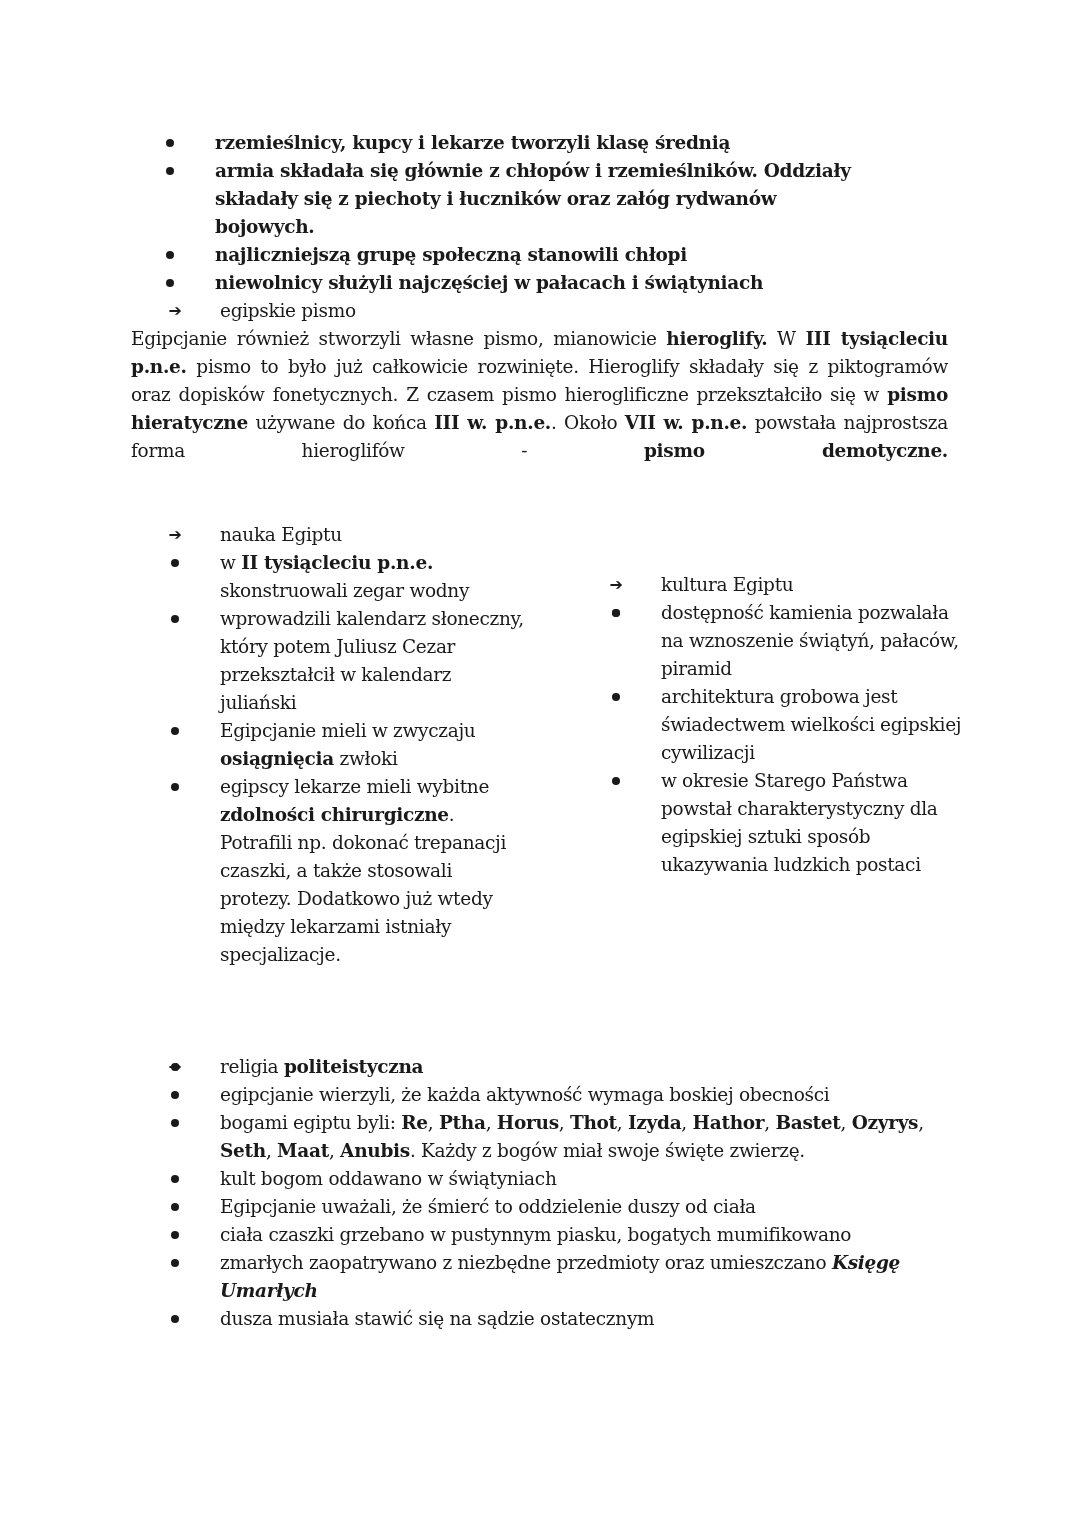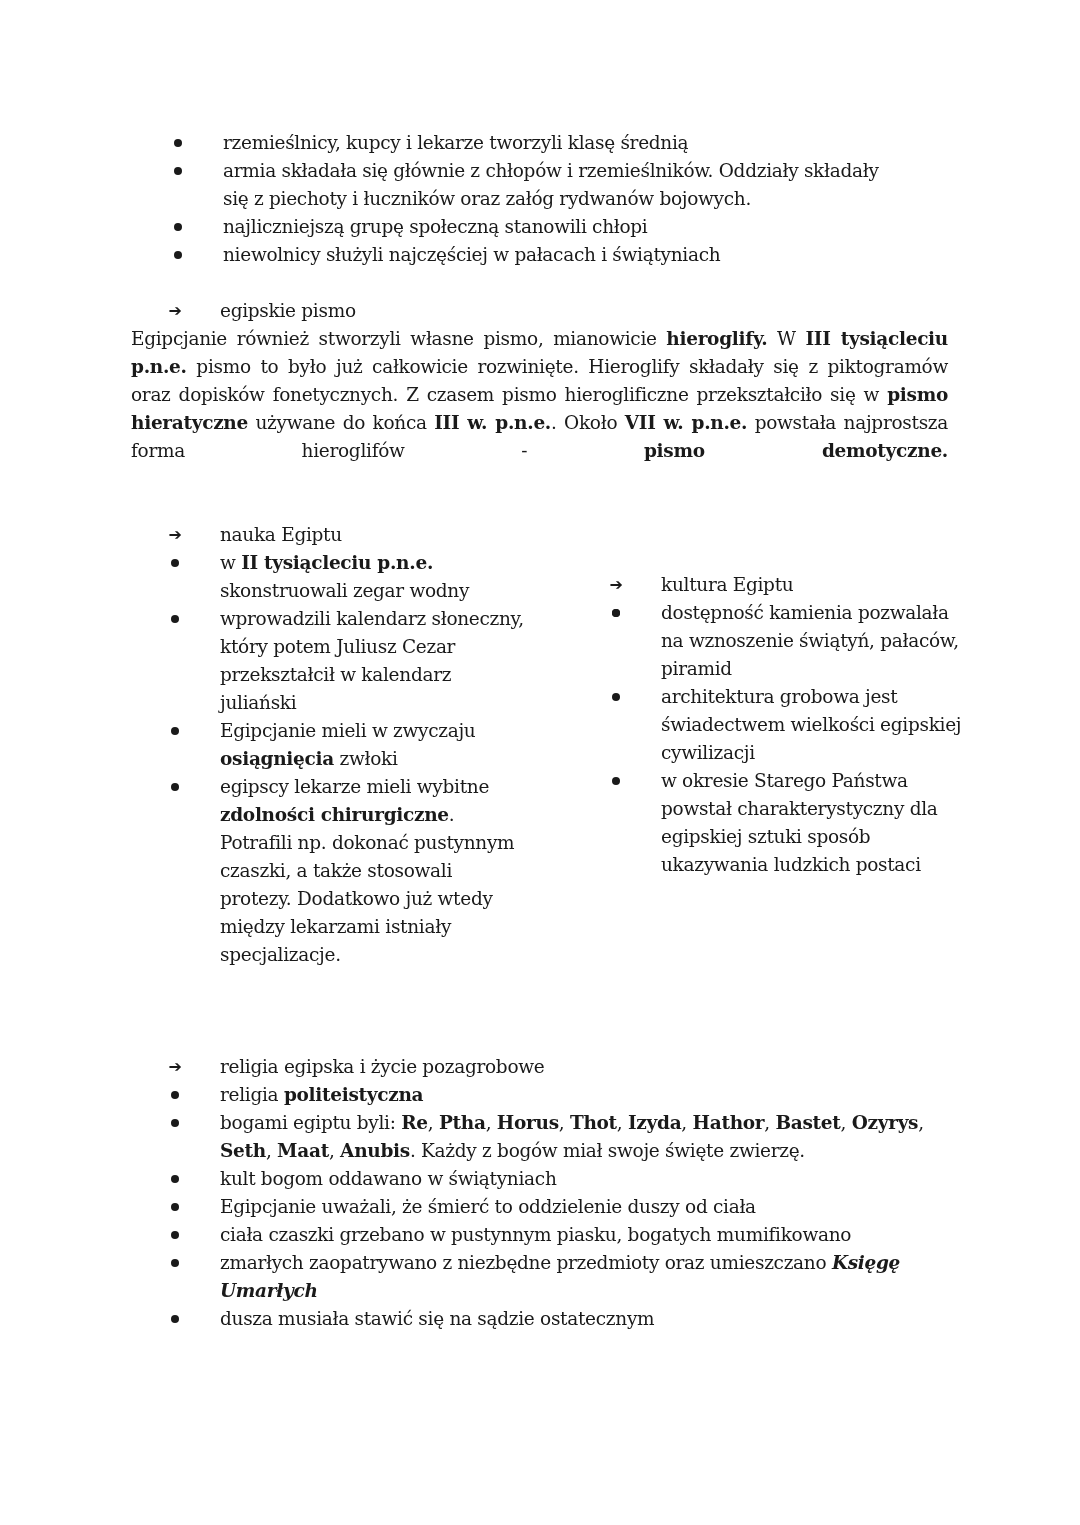"rzemieślnicy, kupcy i lekarze tworzyli" div.block { font-weight: none -> bold; left: 158px -> 150px }
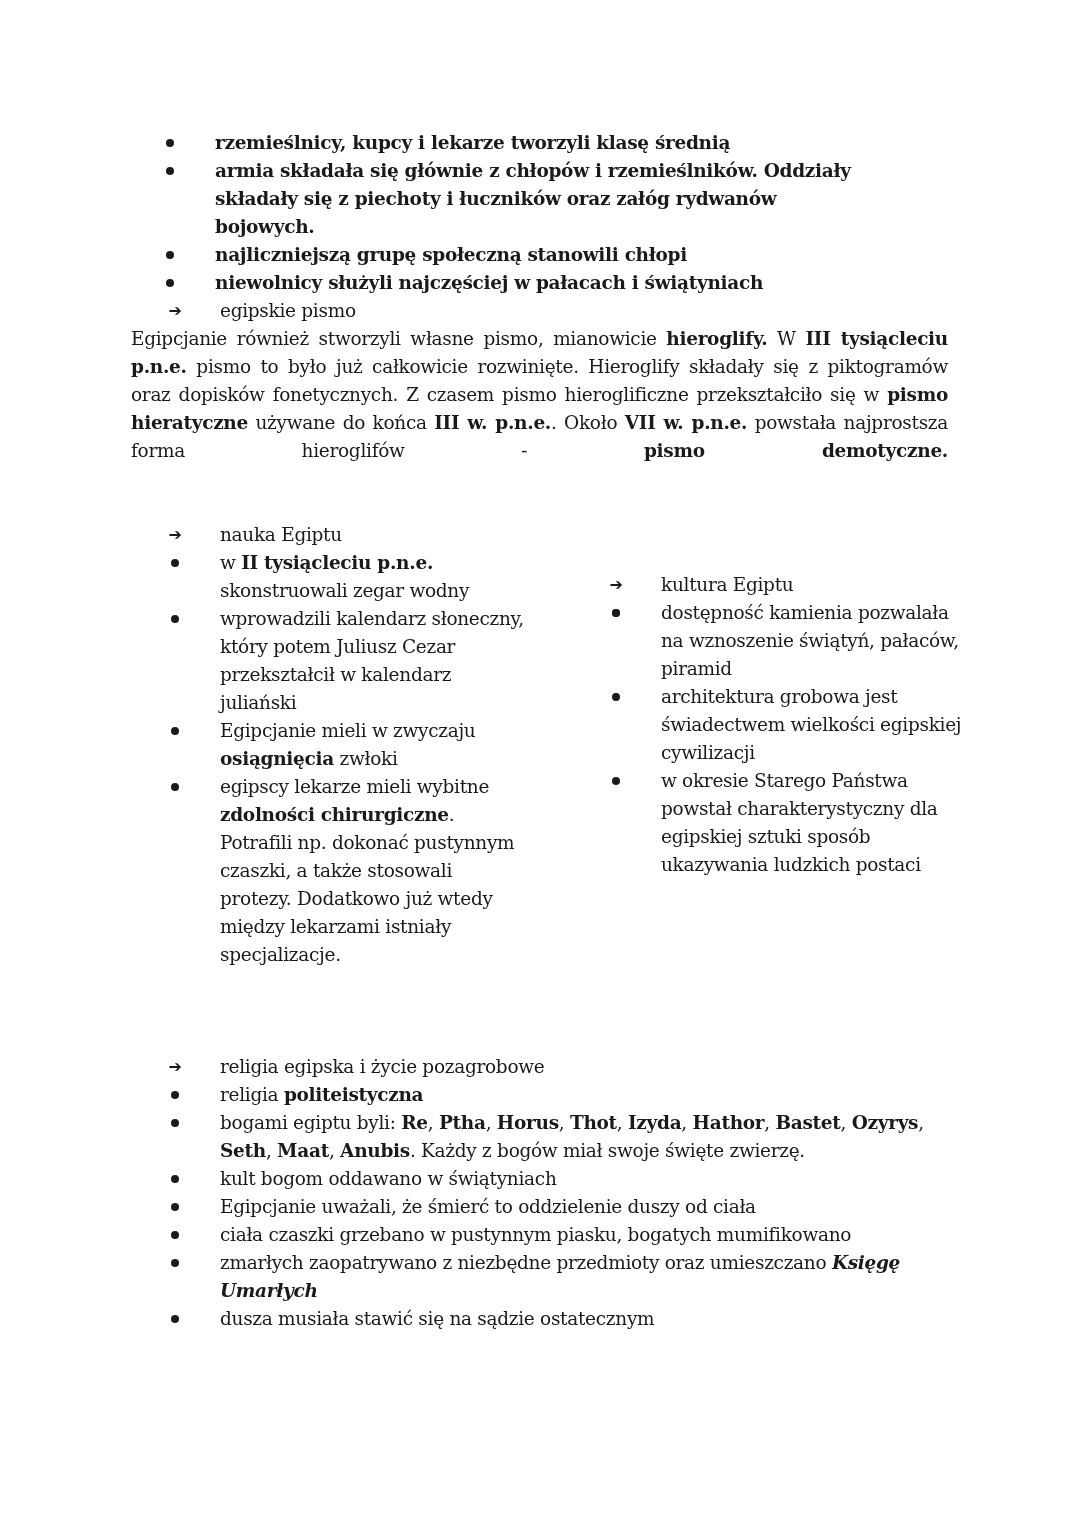". Potrafili np. dokonać pustynnym" span { text: pustynnym -> trepanacji }
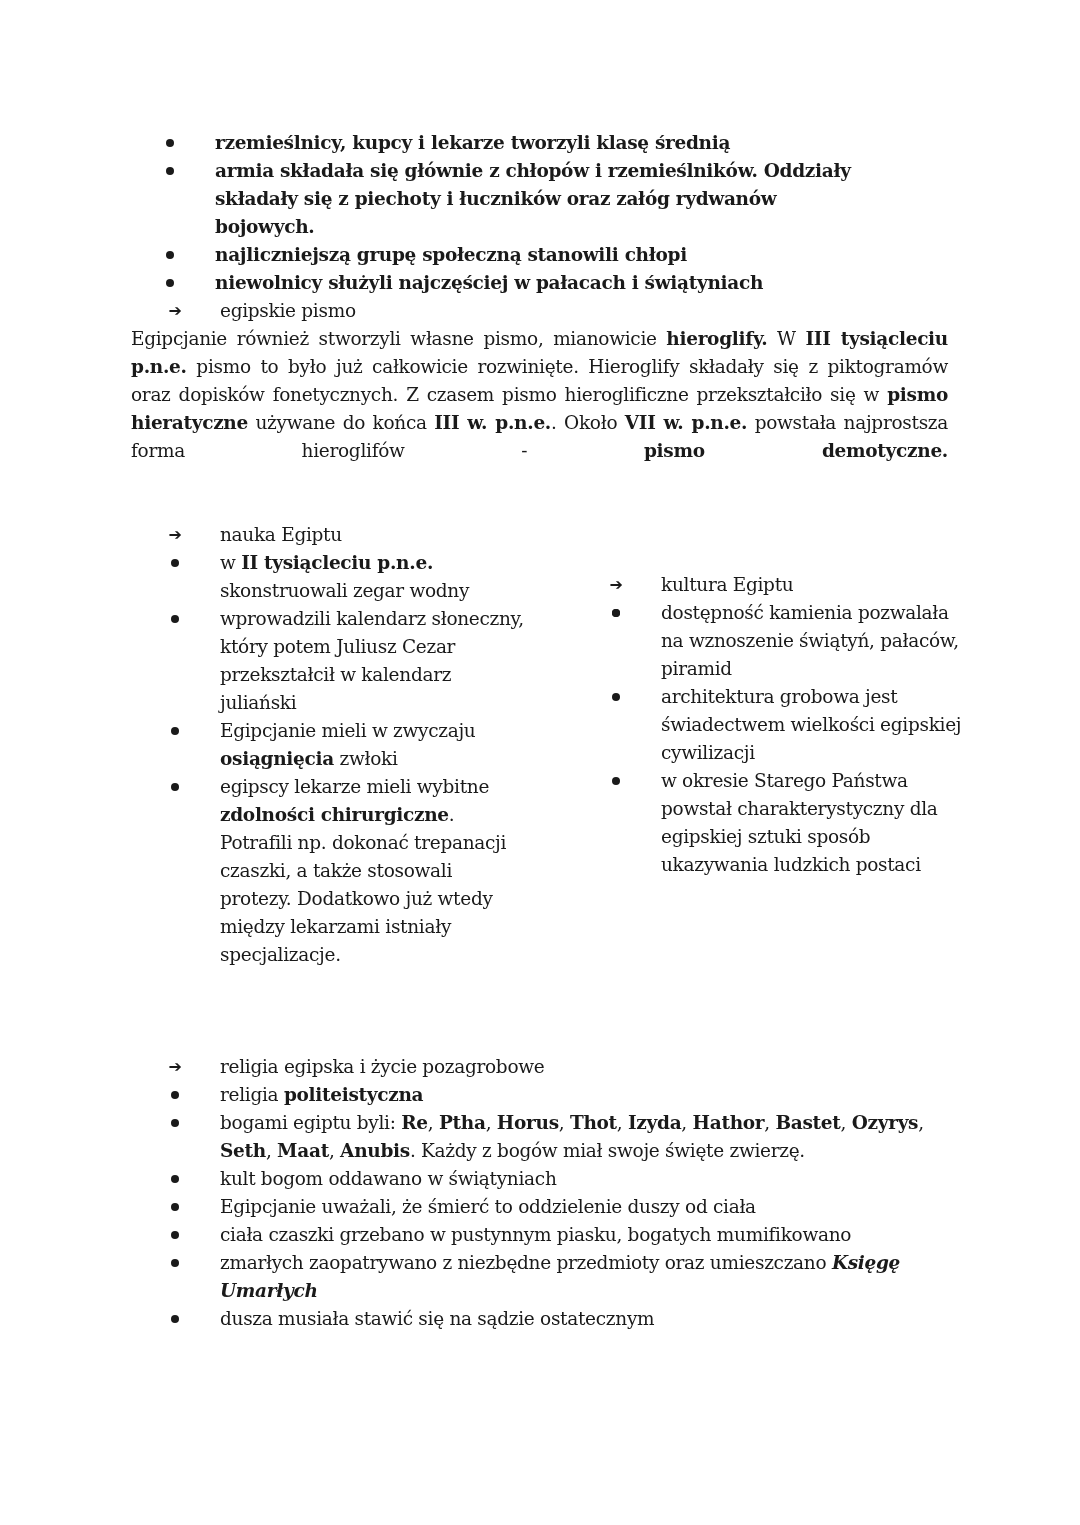"religia egipska i życie pozagrobowe" span { html: <span>religia egipska i życie pozagrobowe</span> -> none }
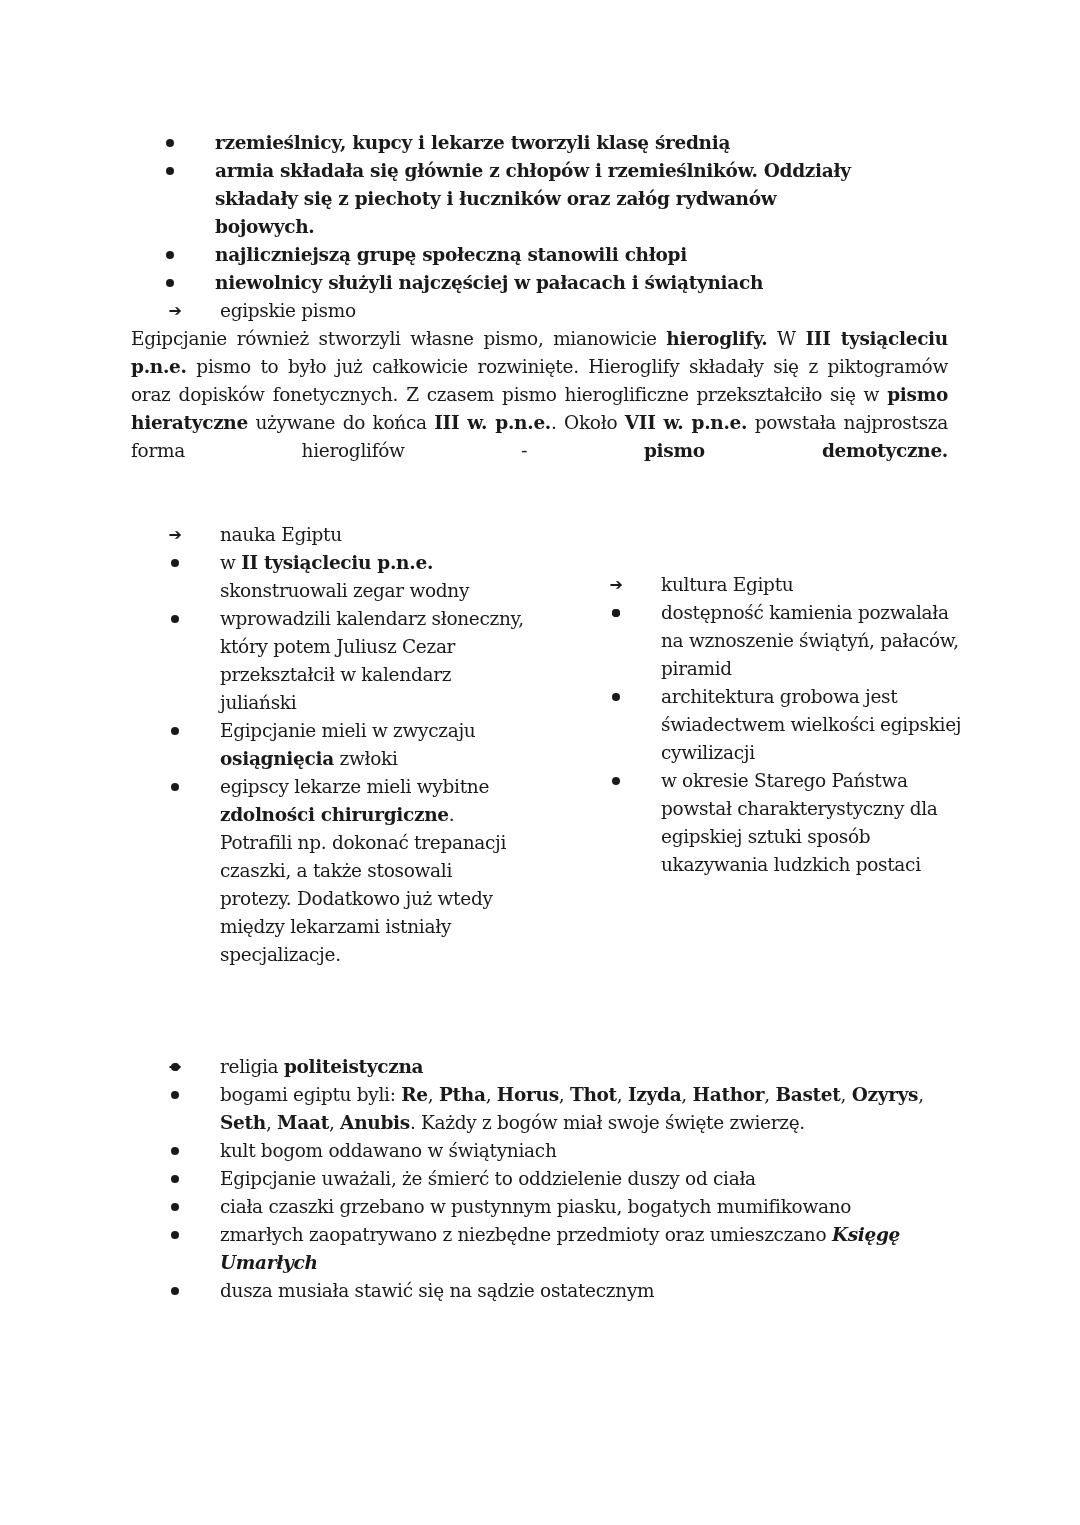"egipcjanie wierzyli, że każda aktywność" li { html: none -> <li><span><span></span></span><span><span>egipcjanie wierzyli, że każda aktywność wymaga boskiej obecności</span></span></li> }
